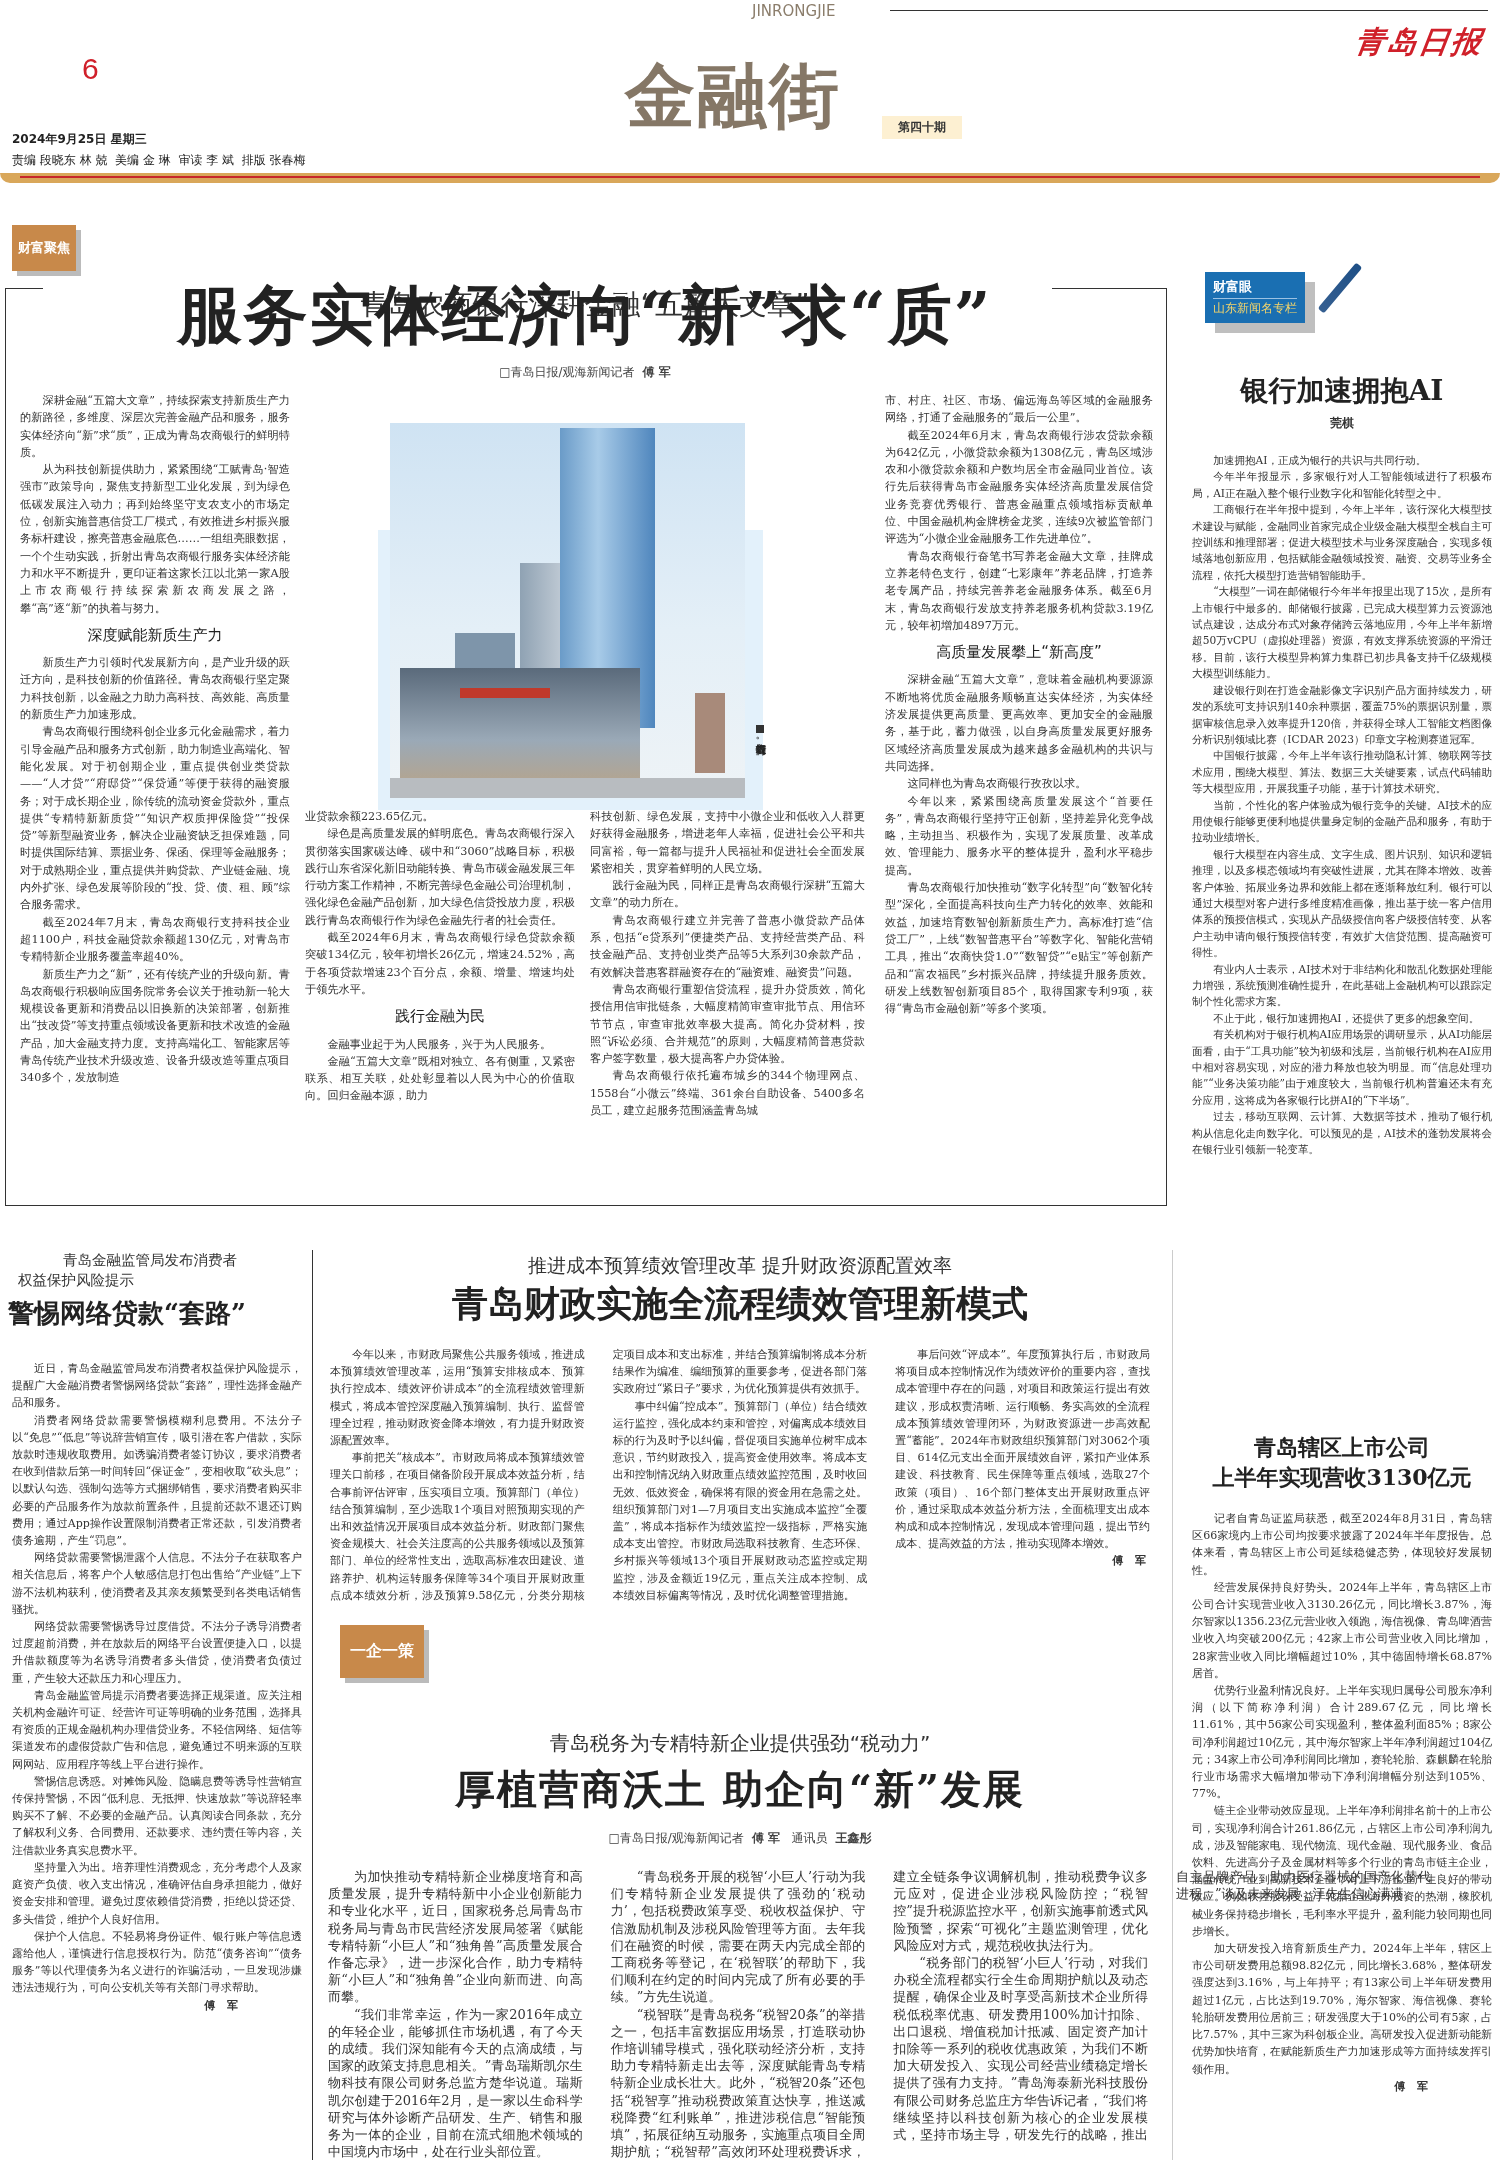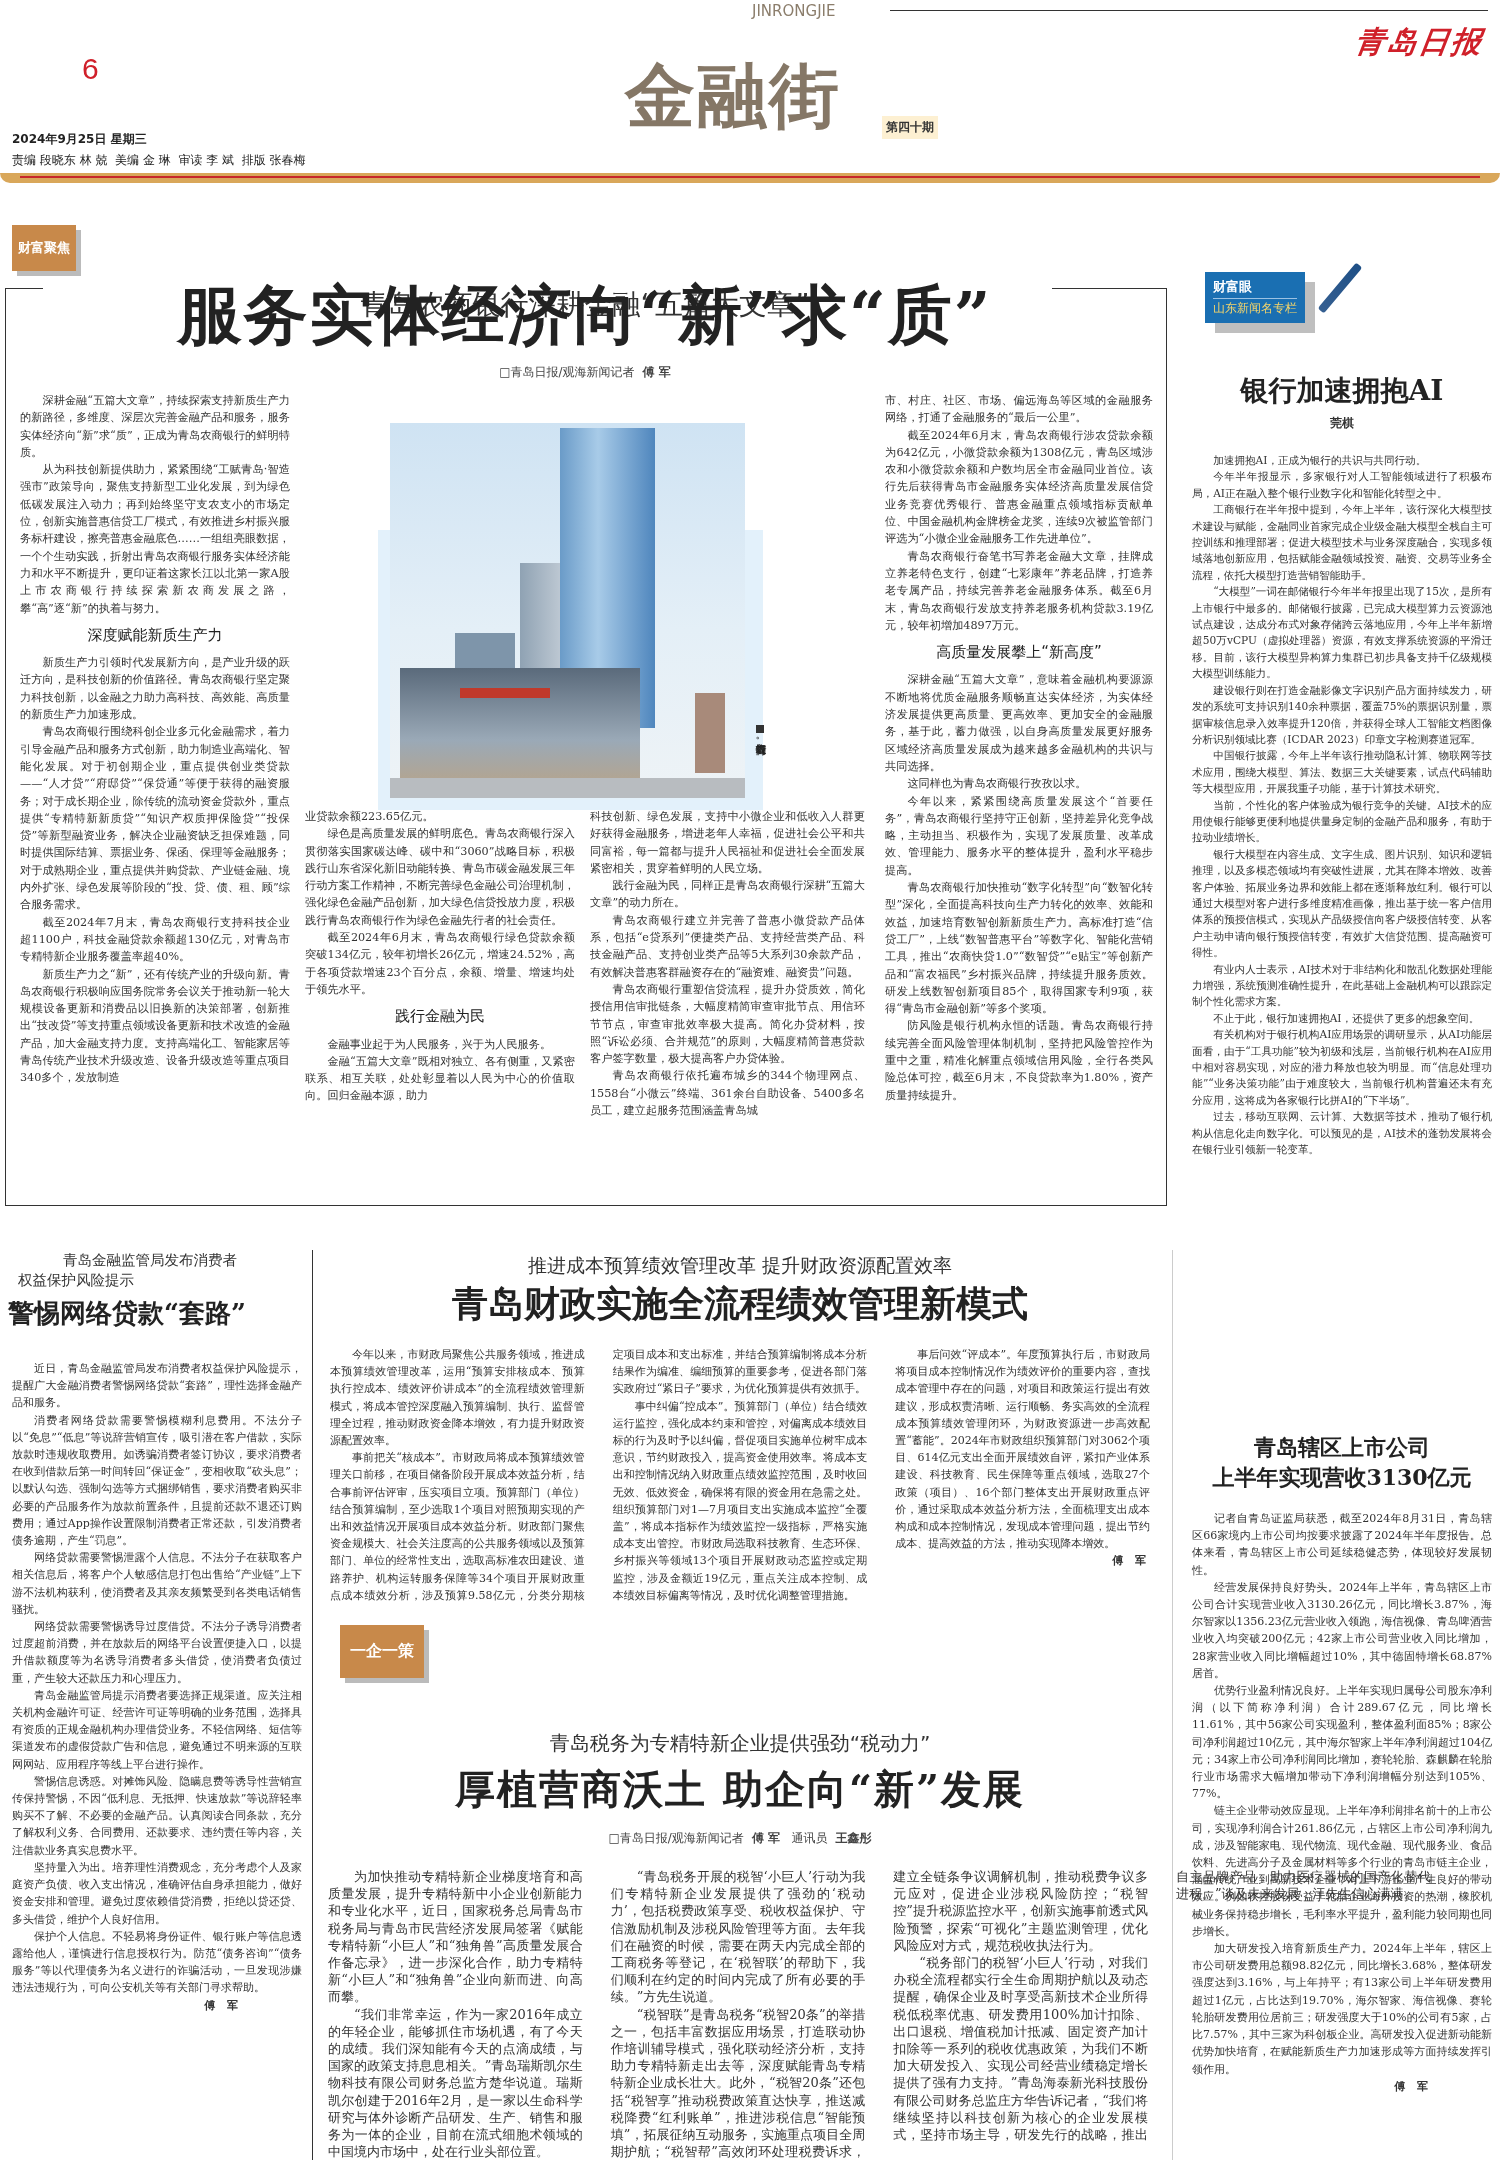"第四十期" .issue { padding: 3px 4px -> 3px 16px }
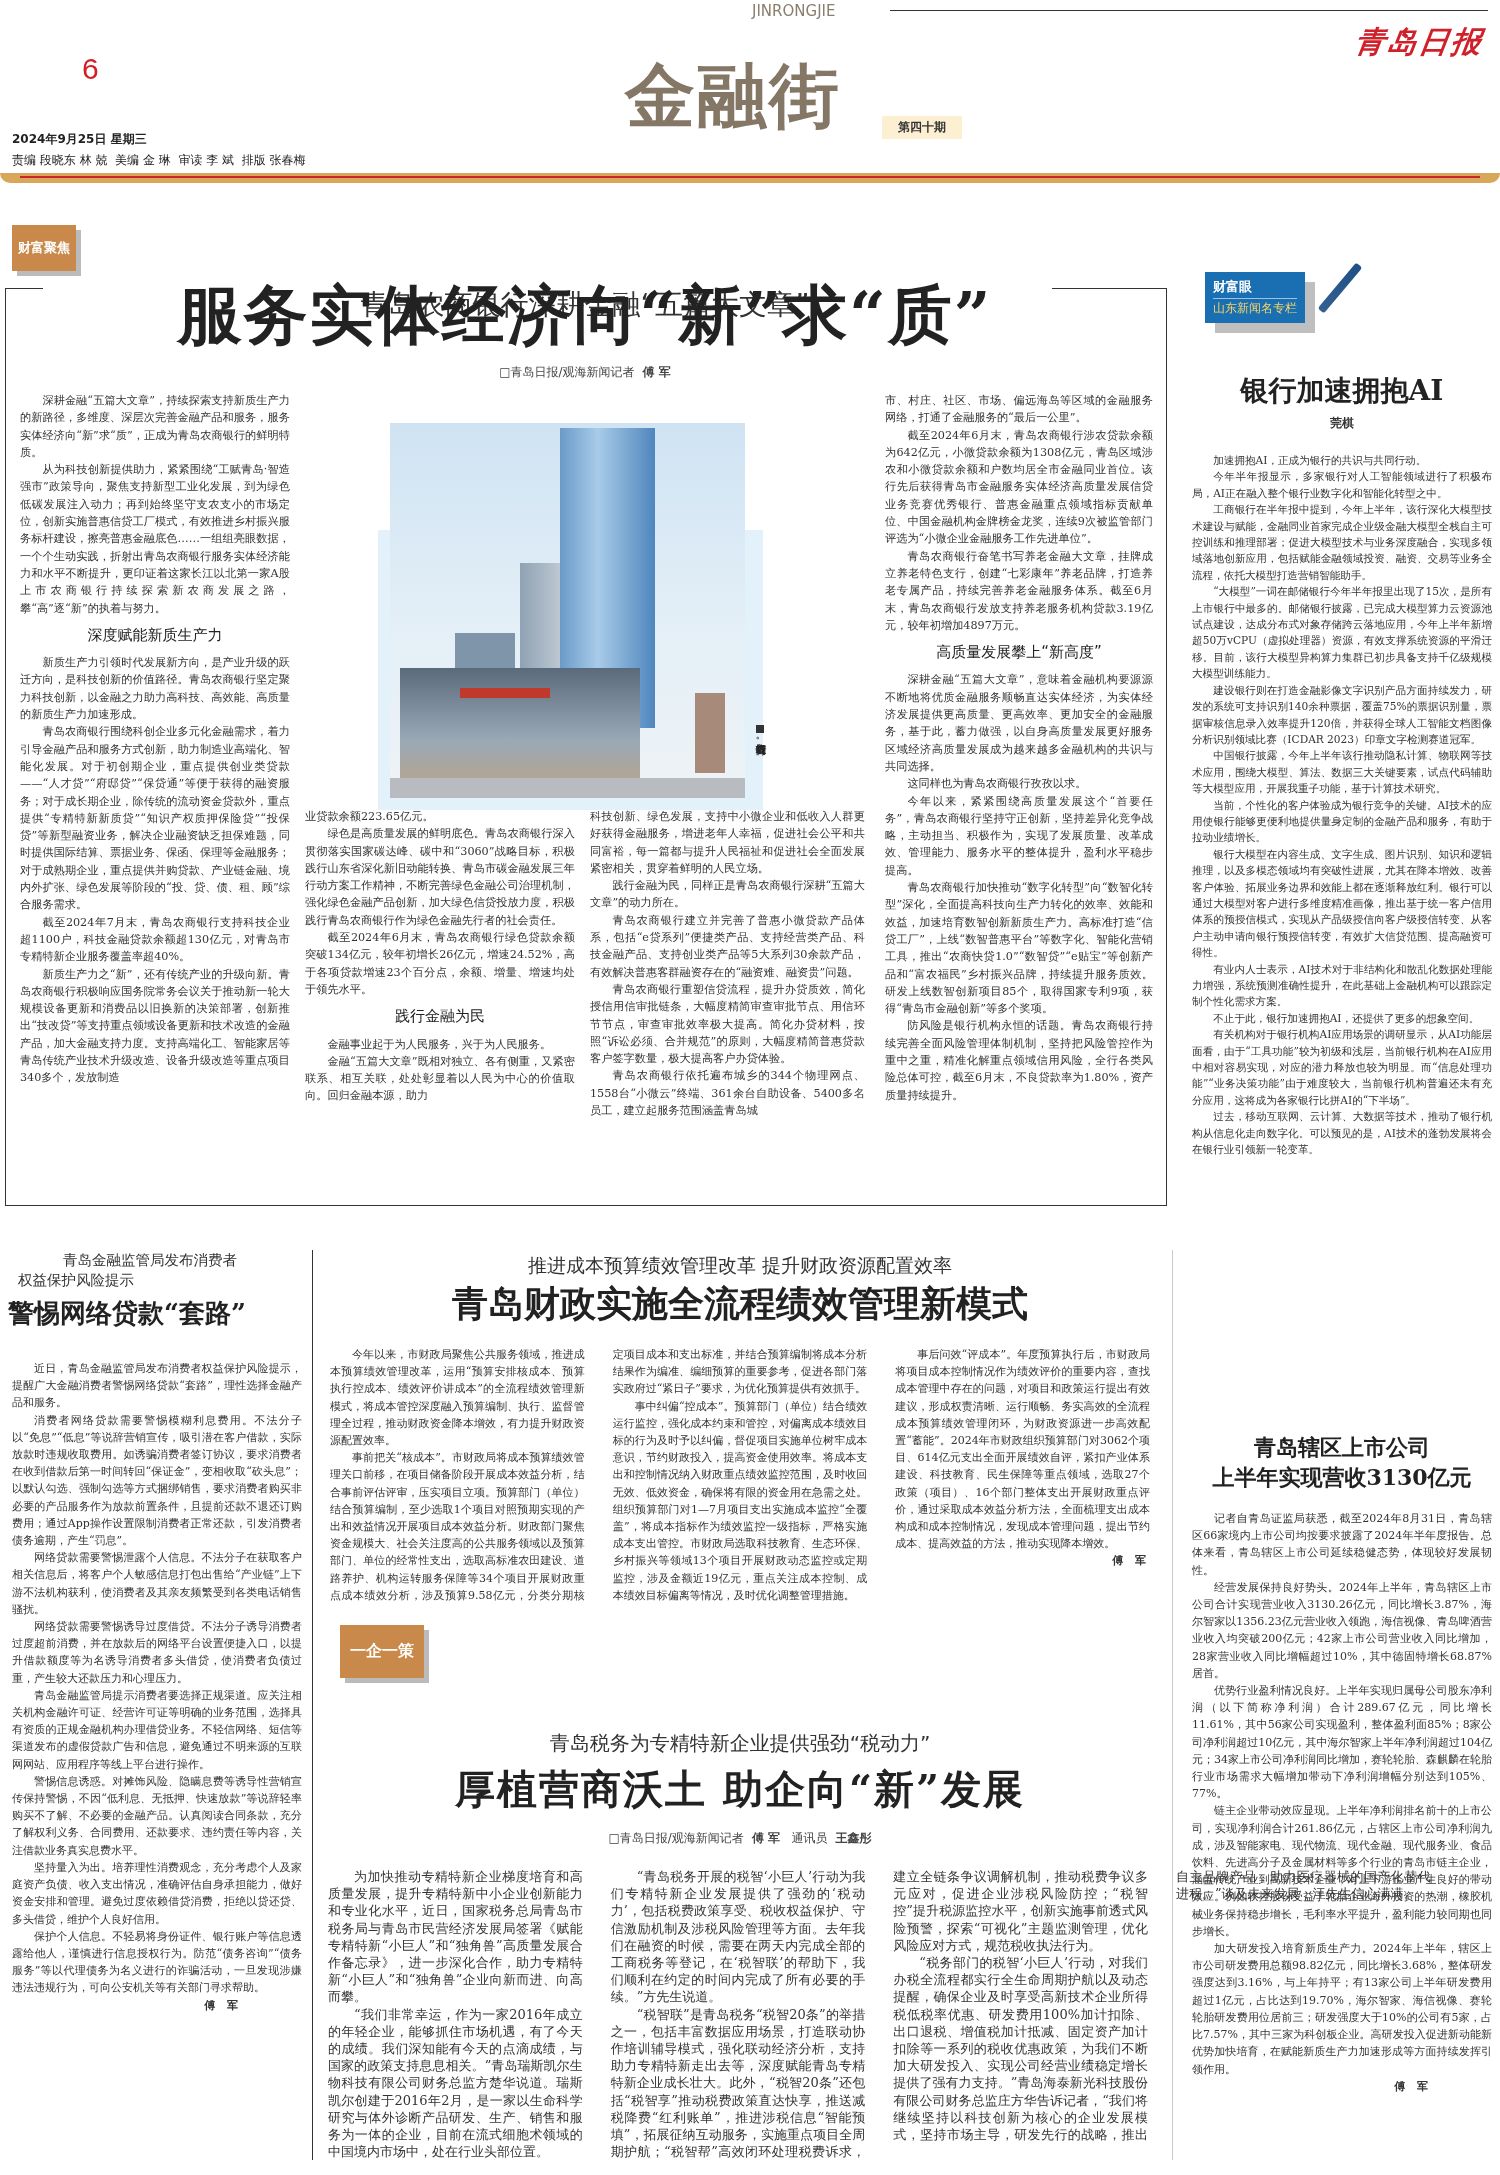"防风险是银行机构永恒的话题。青岛农商银行持续完善全面风险管理体制机制，坚持把风险" p { html: <p>防风险是银行机构永恒的话题。青岛农商银行持续完善全面风险管理体制机制，坚持把风险管控作为重中之重，精准化解重点领域信用风险，全行各类风险总体可控，截至6月末，不良贷款率为1.80%，资产质量持续提升。</p> -> none }
